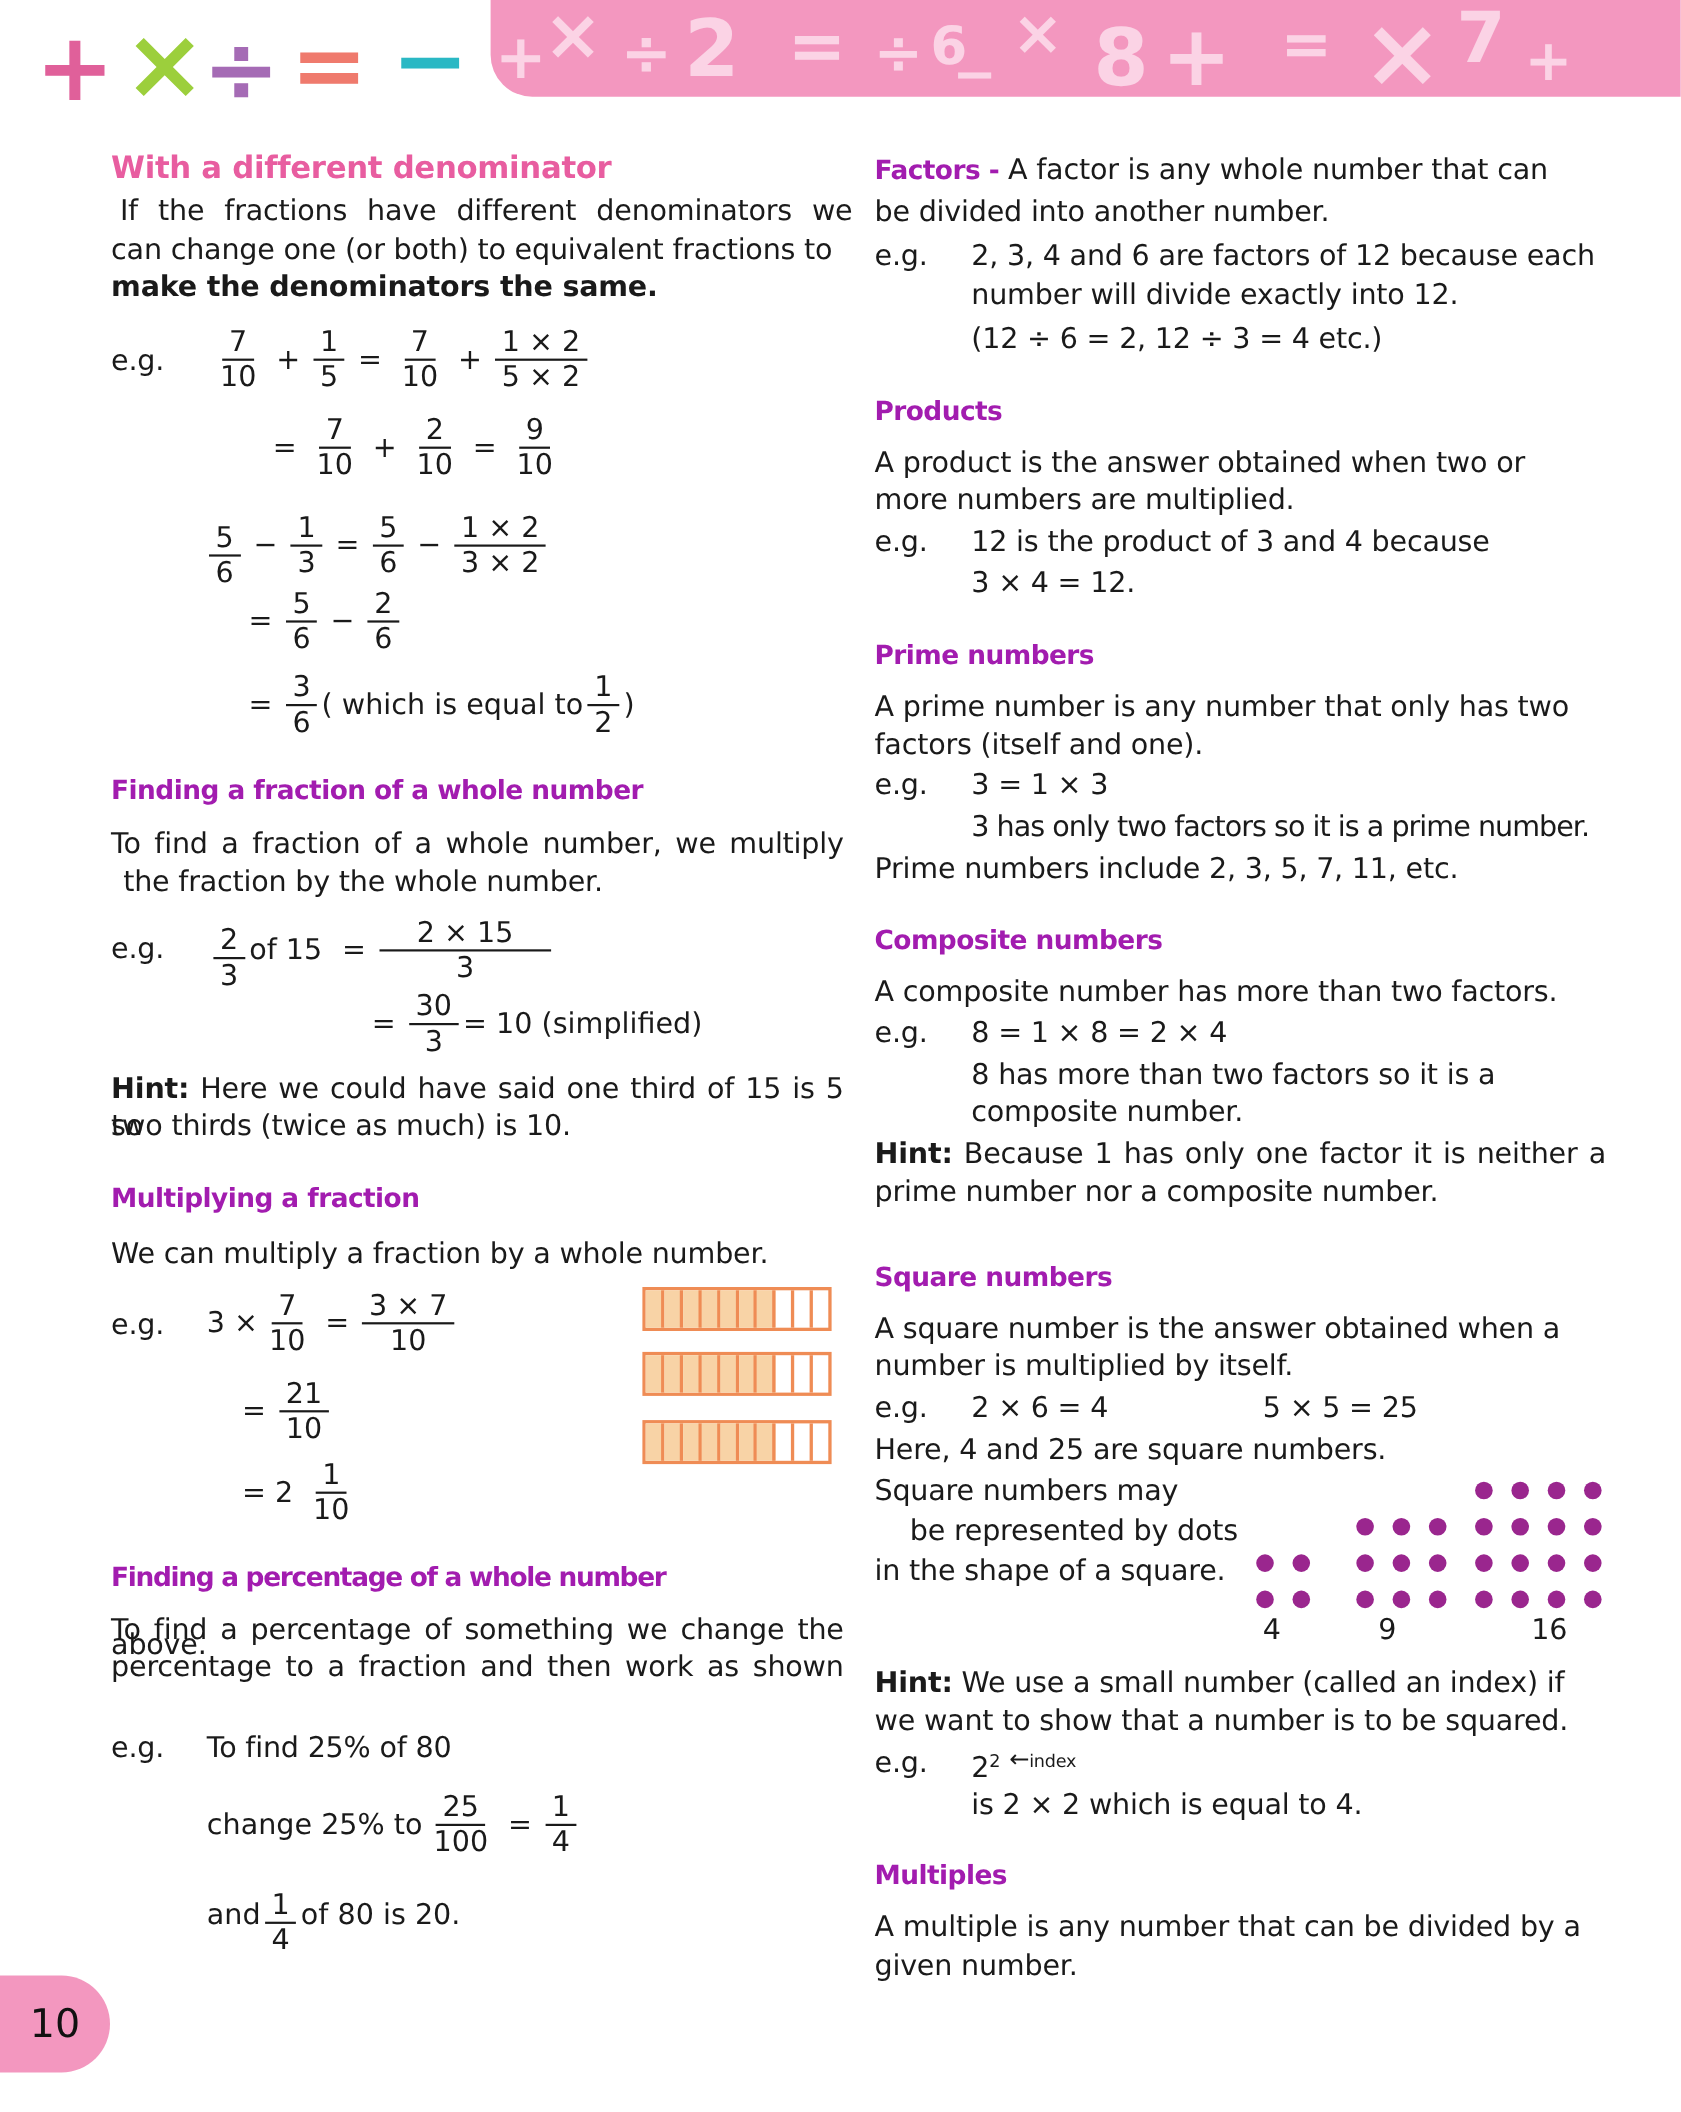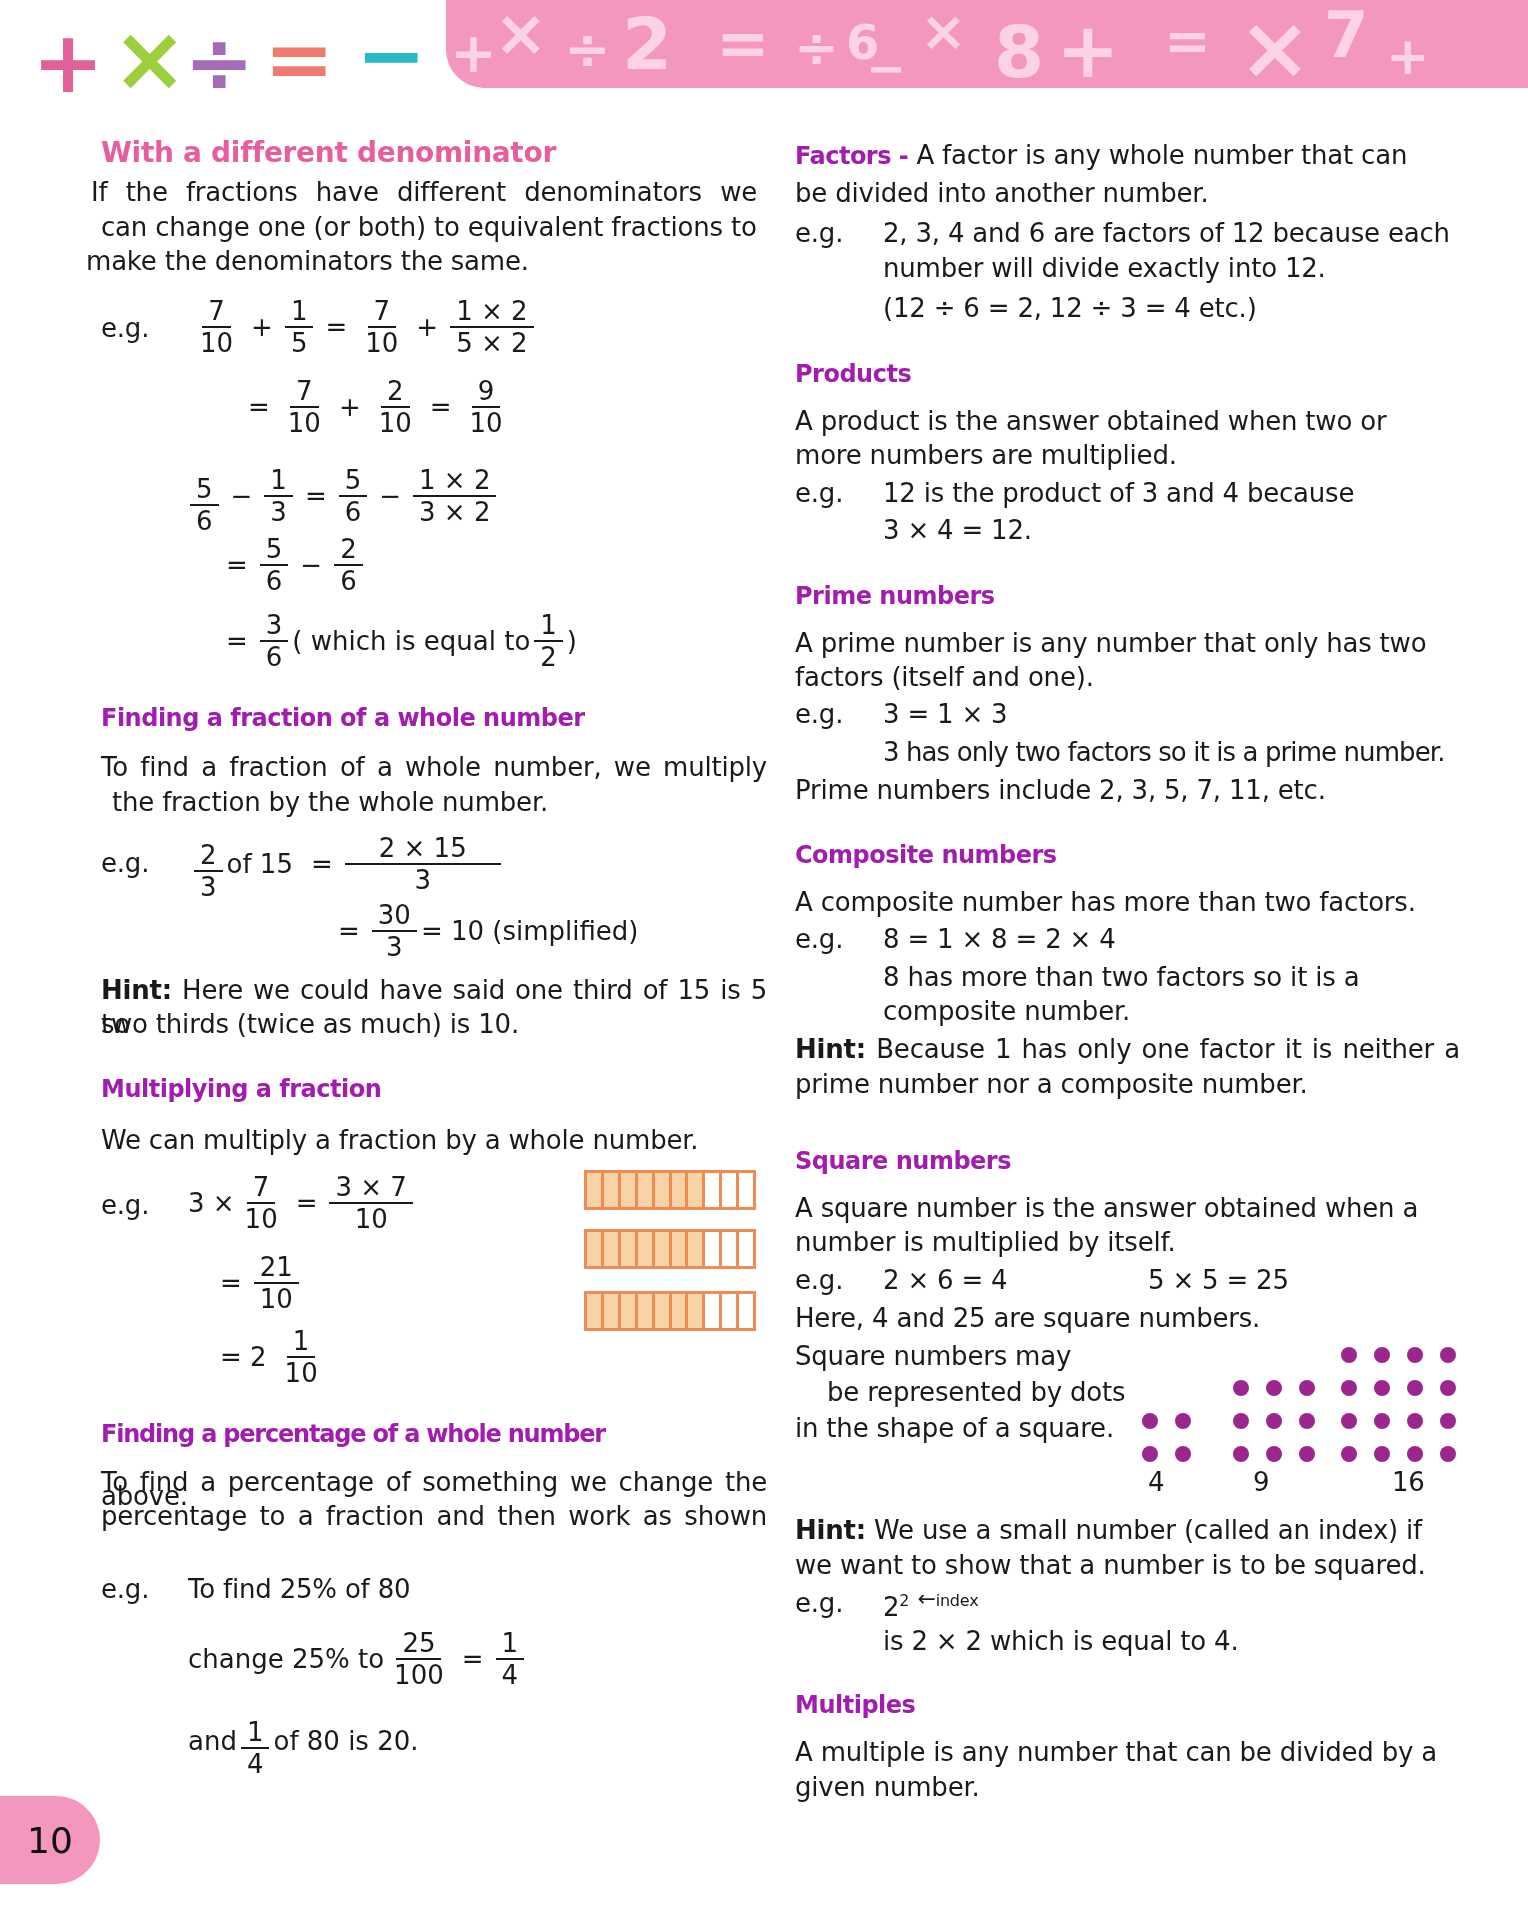"If the fractions have different" div.abs { left: 91px -> 109px }
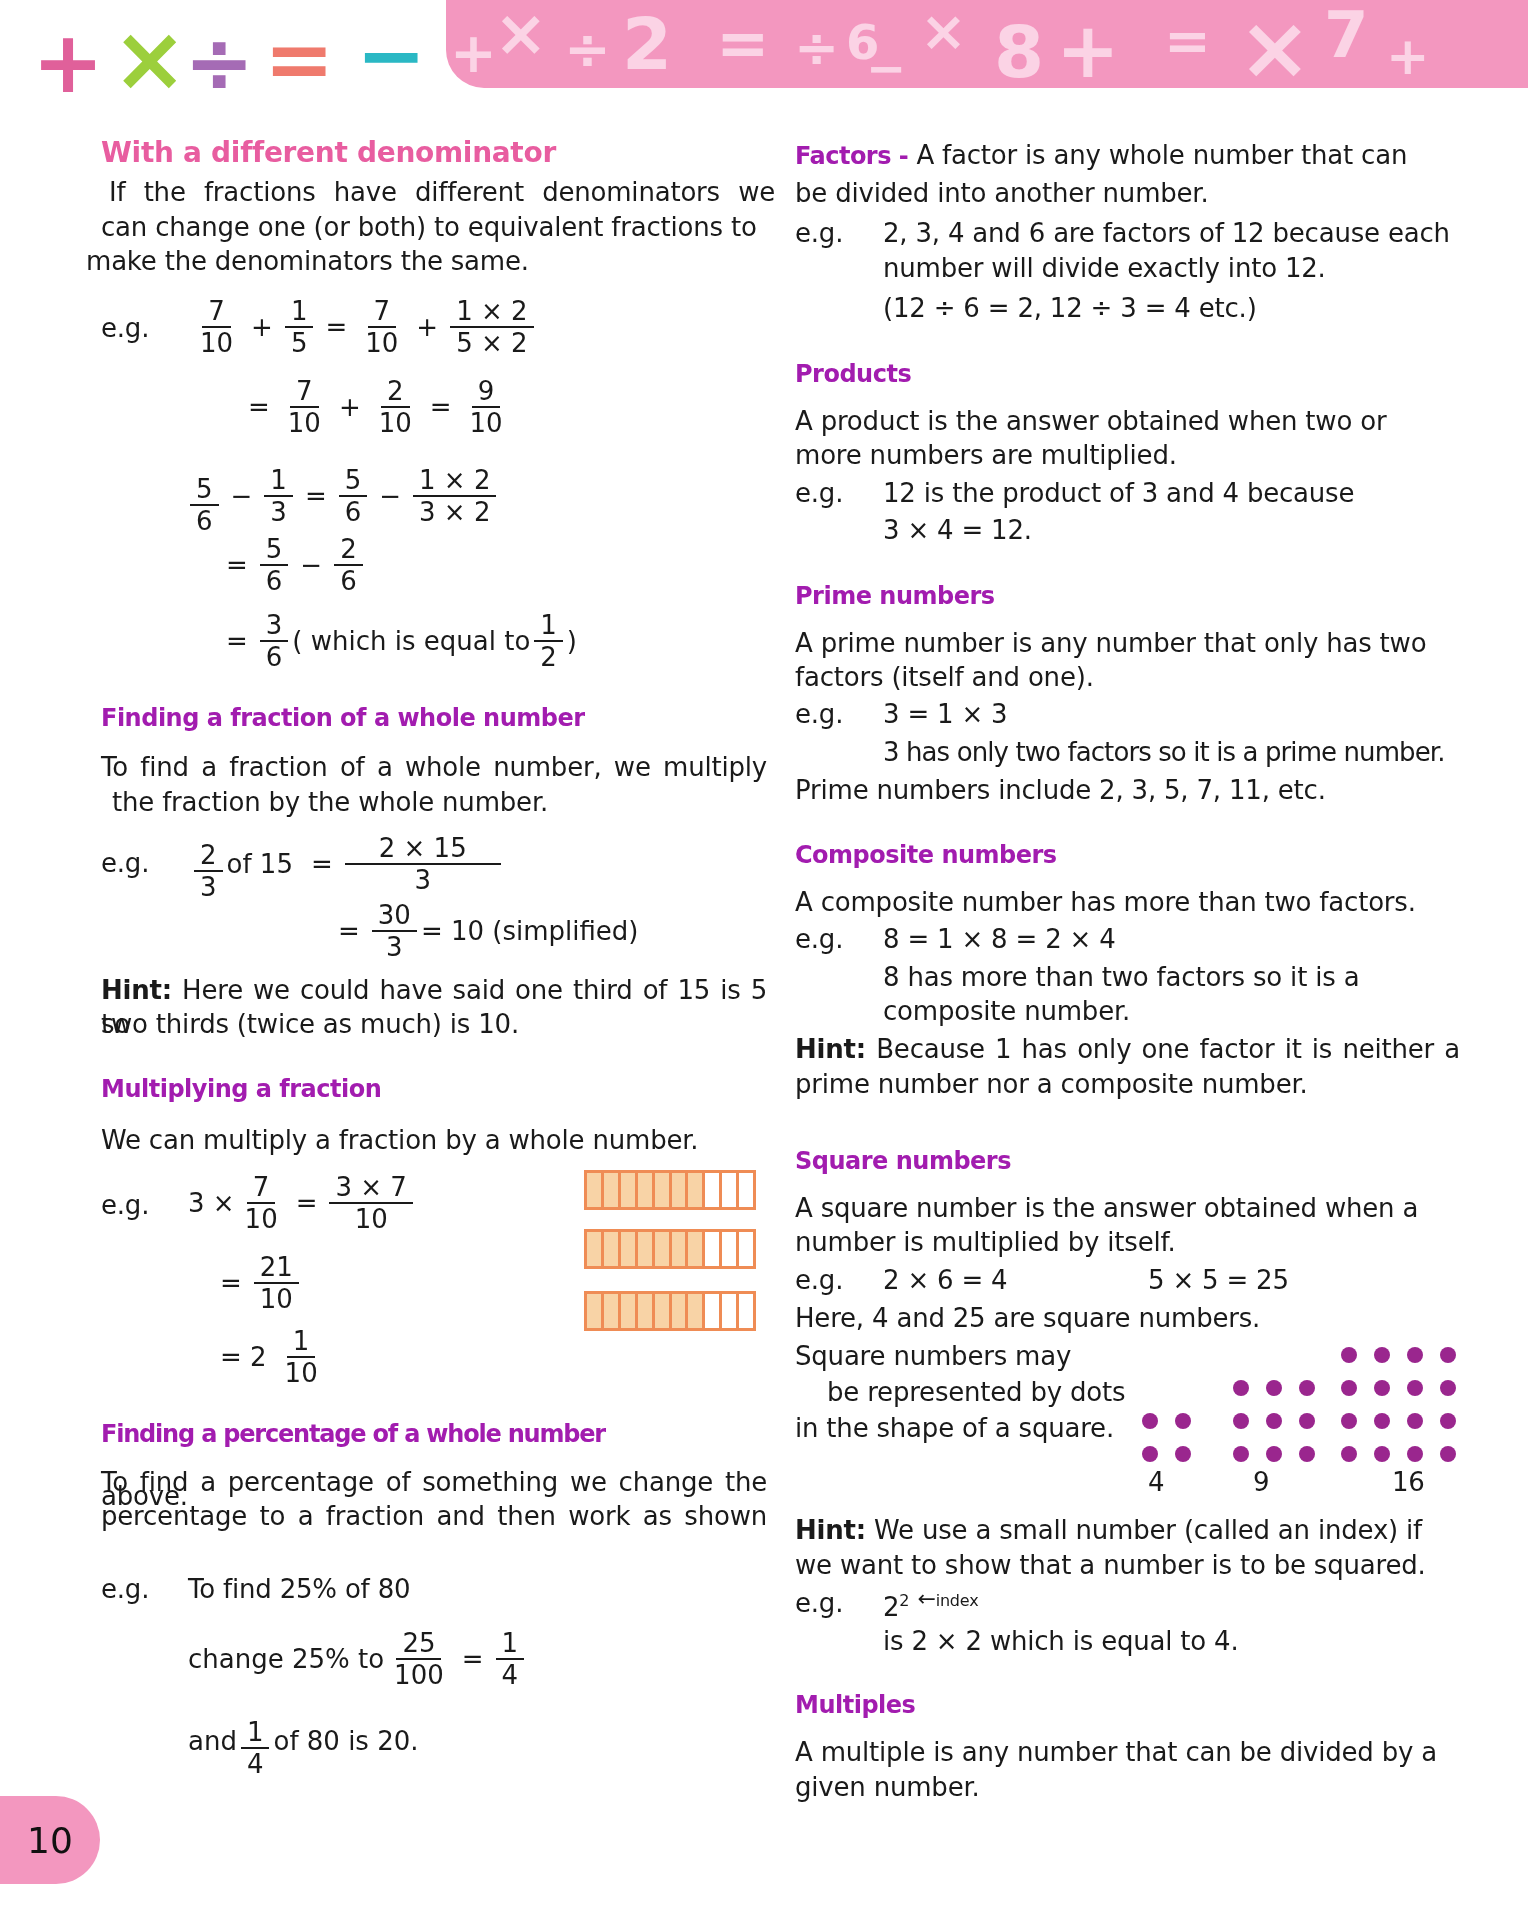"make the denominators the same." div.abs { font-weight: none -> bold; left: 86px -> 101px }
